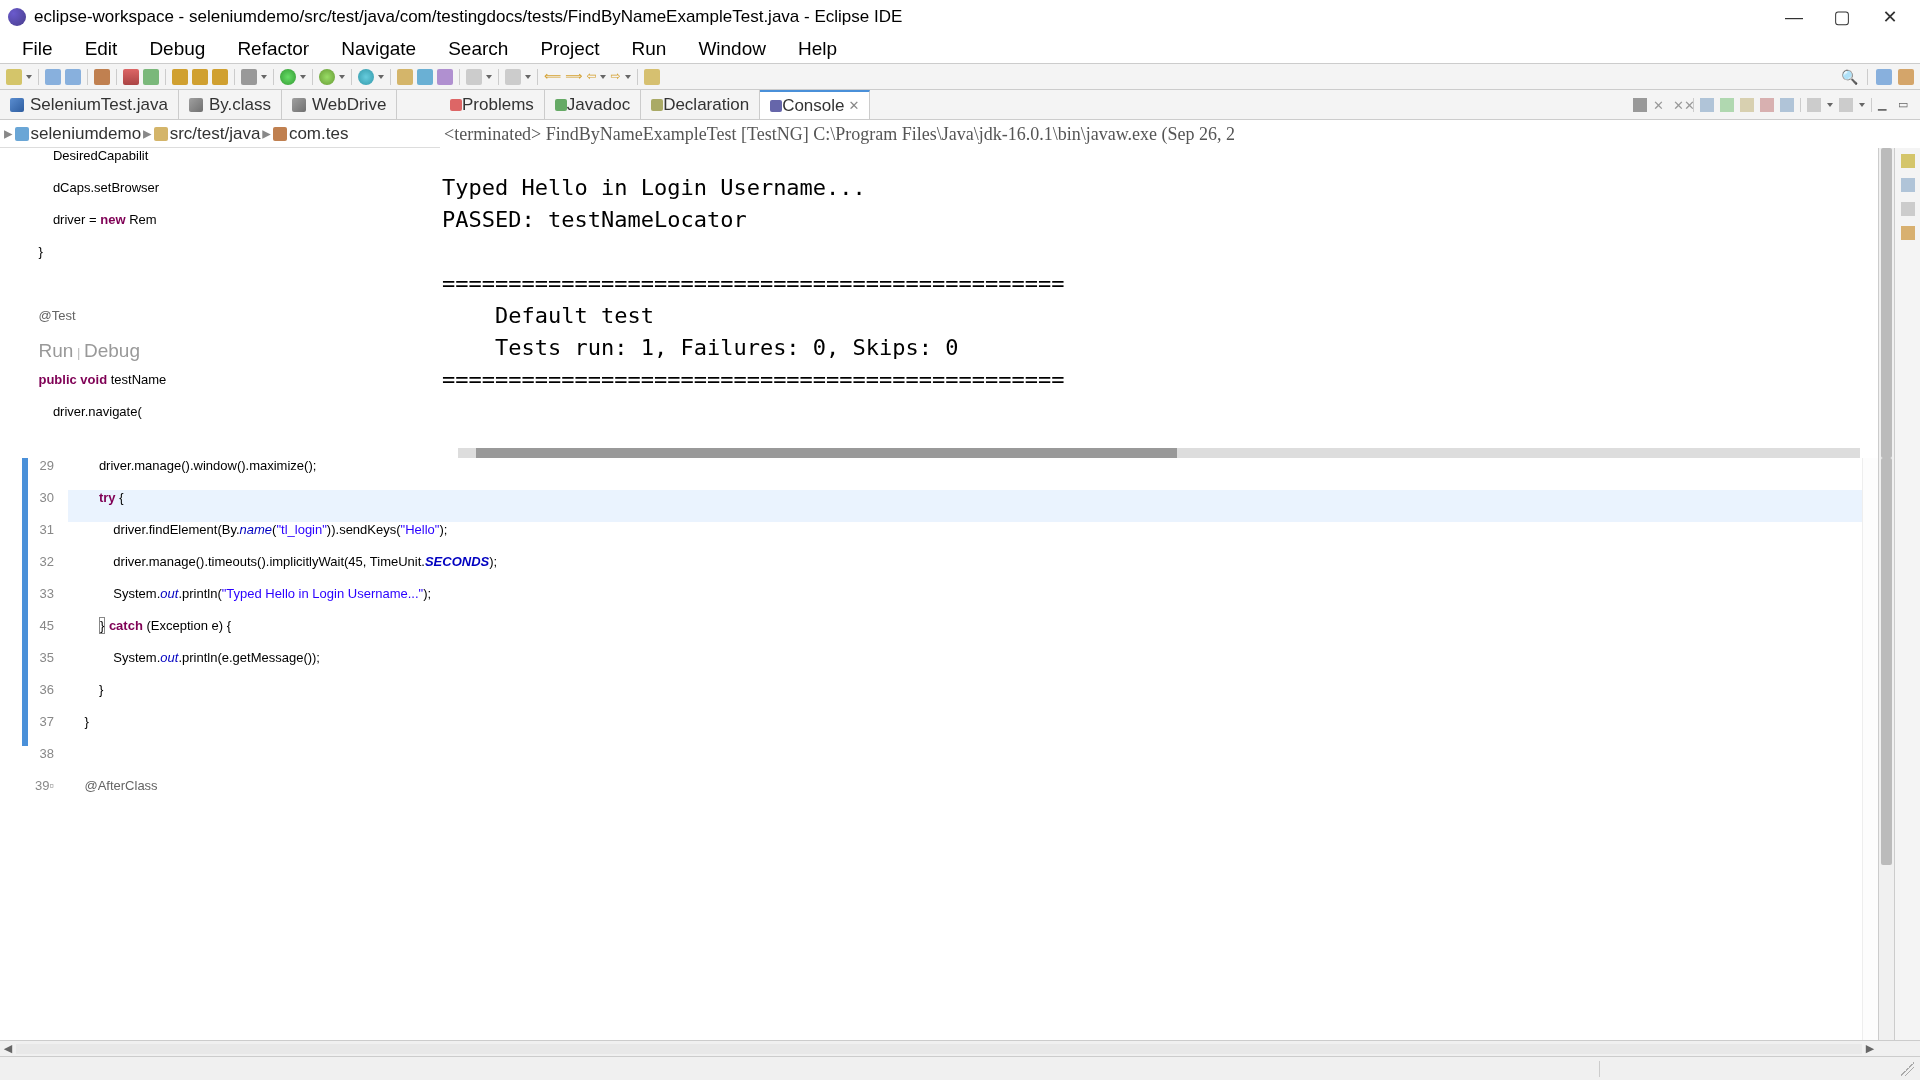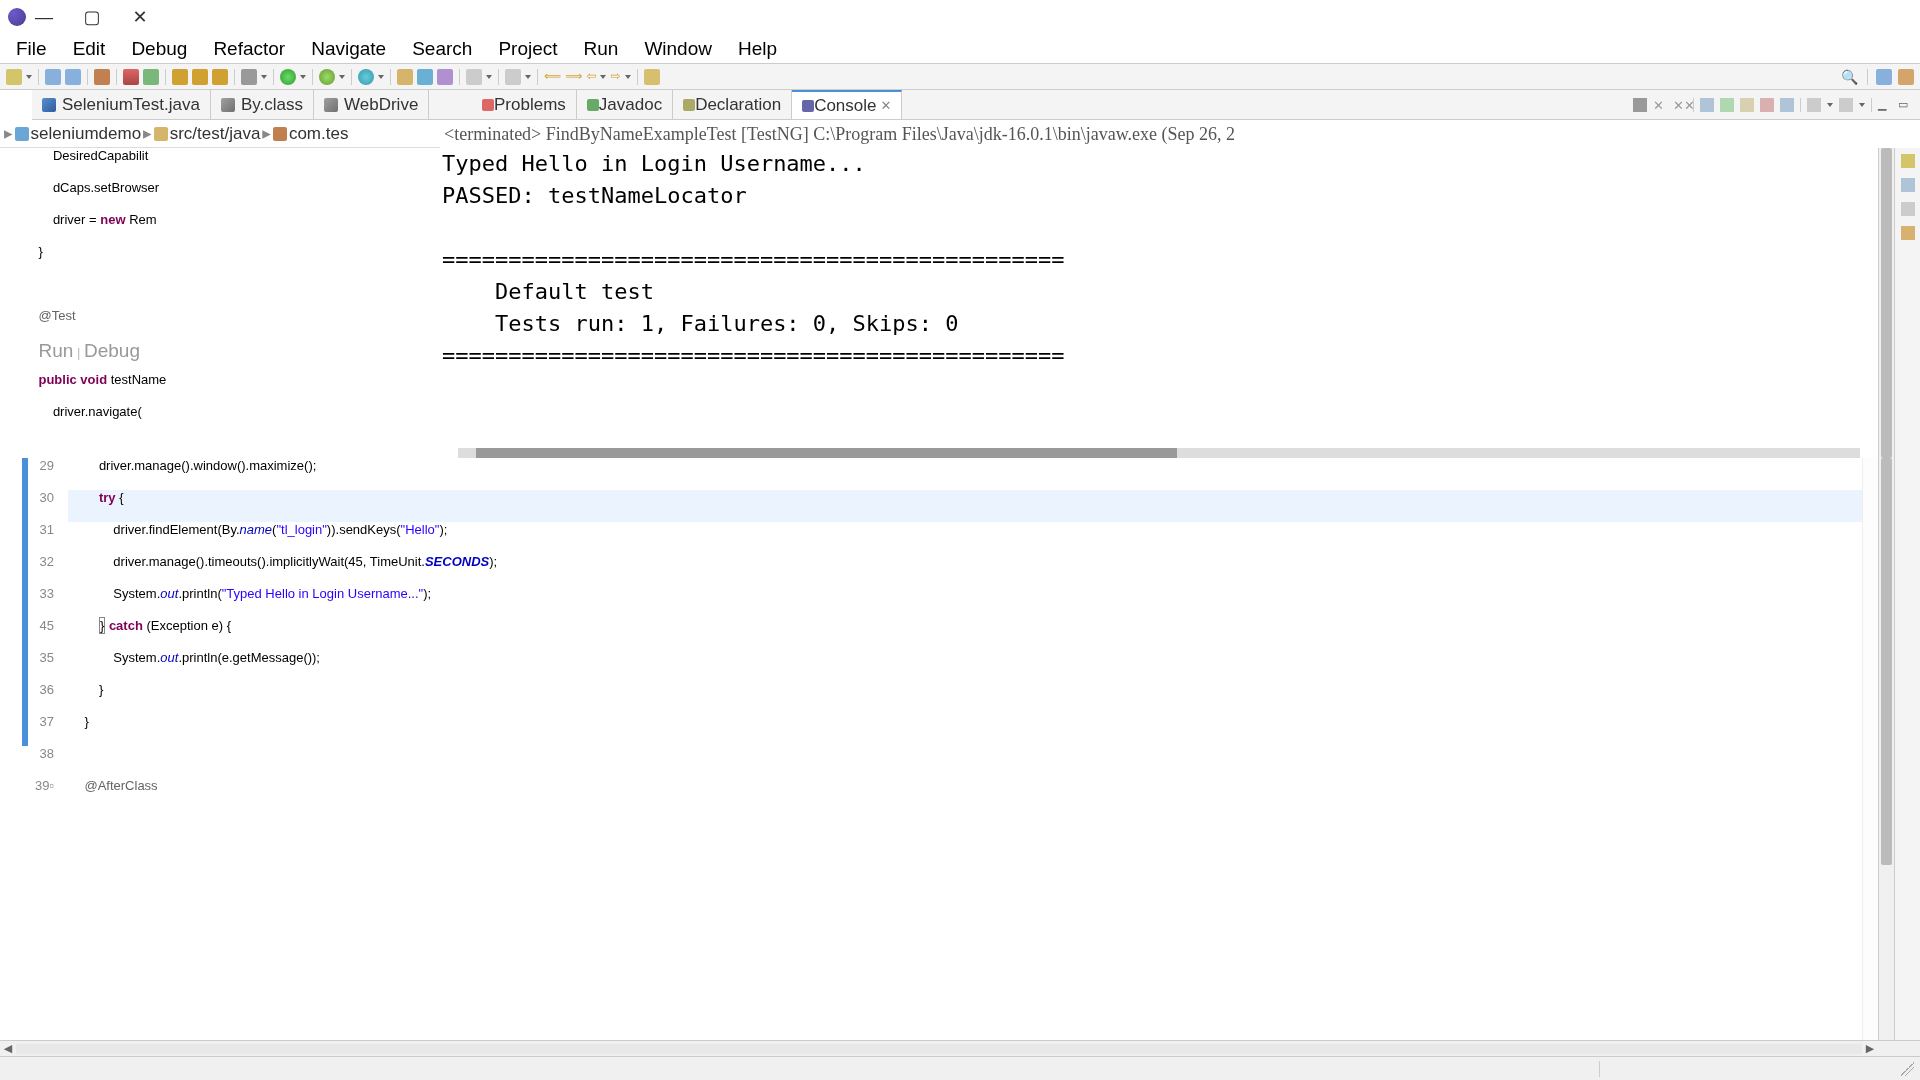"eclipse-workspace -" div.titlebar-text { html: none -> <div>eclipse-workspace - seleniumdemo/src/test/java/com/testingdocs/tests/FindByNameExampleTest.java - Eclipse IDE</div> }
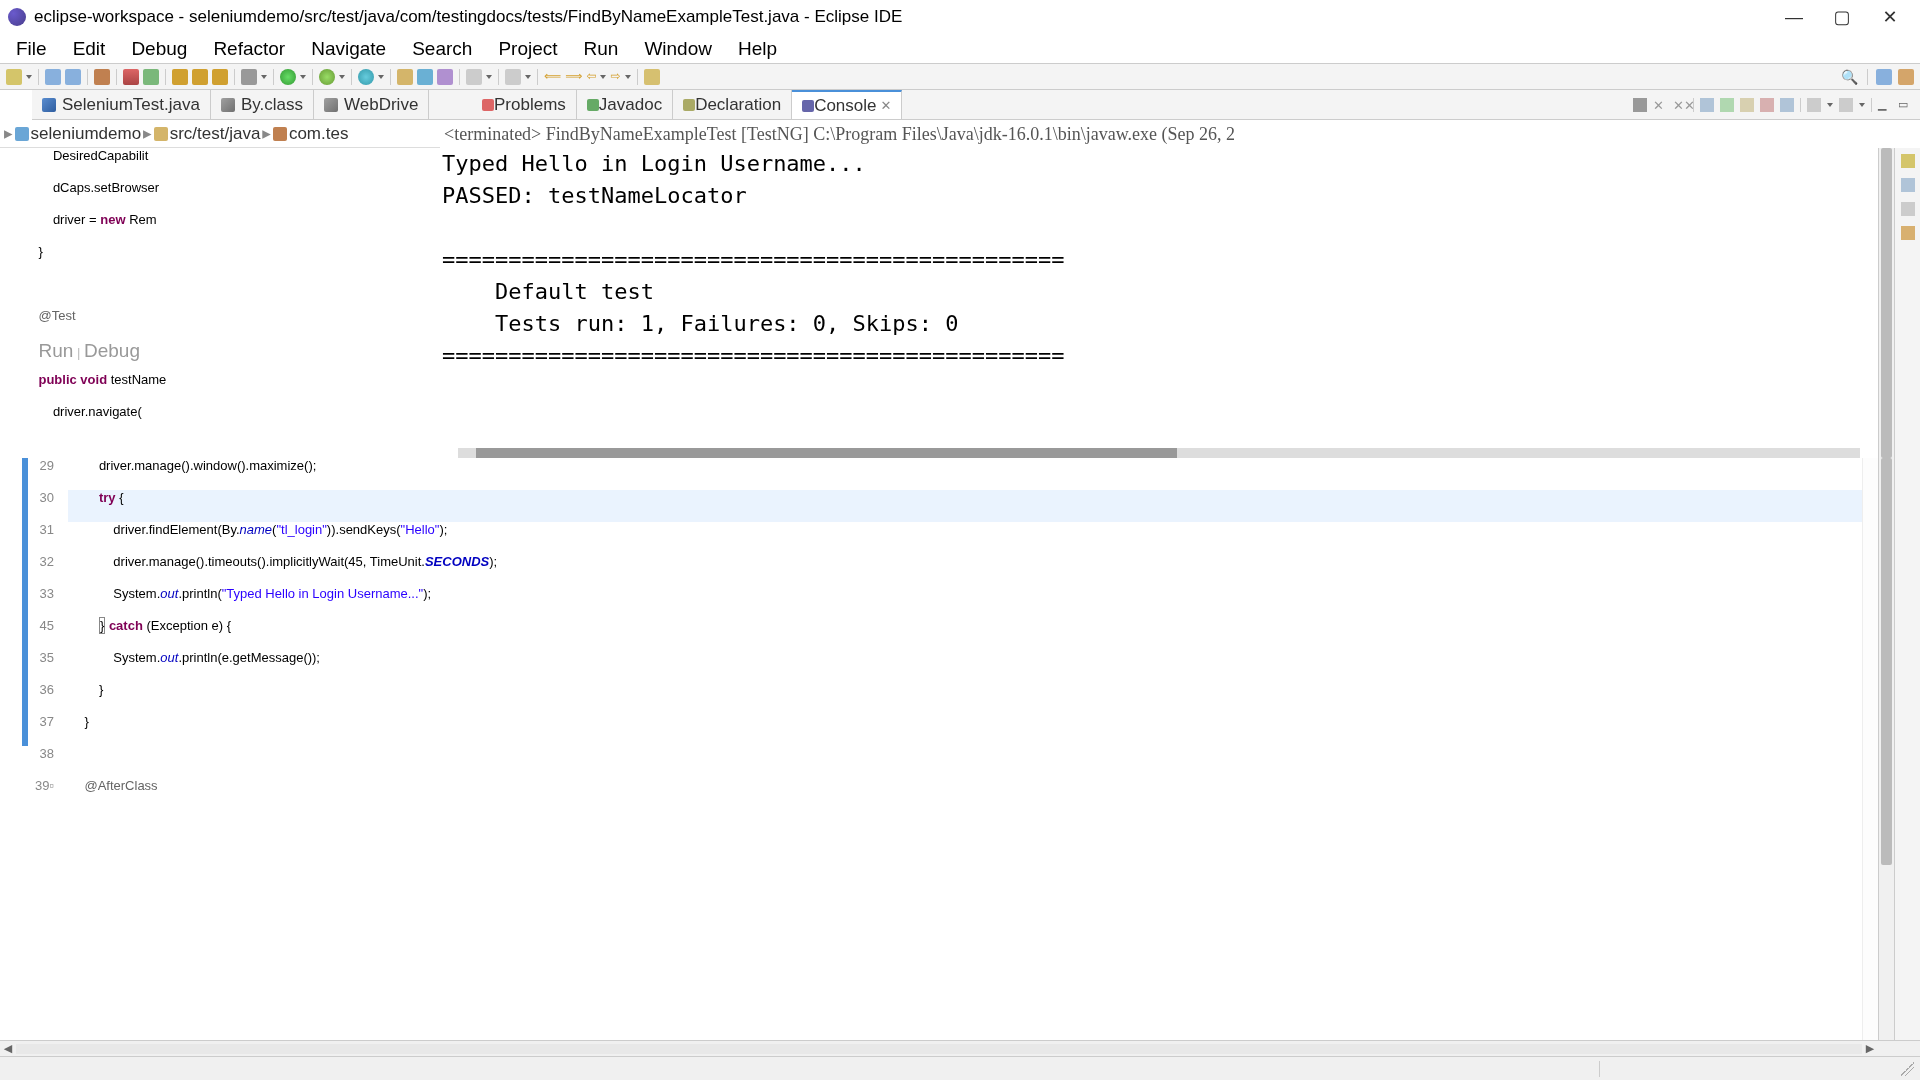"File" .menubar { gap: 6px -> 12px; padding: 0 6px -> 0 12px }
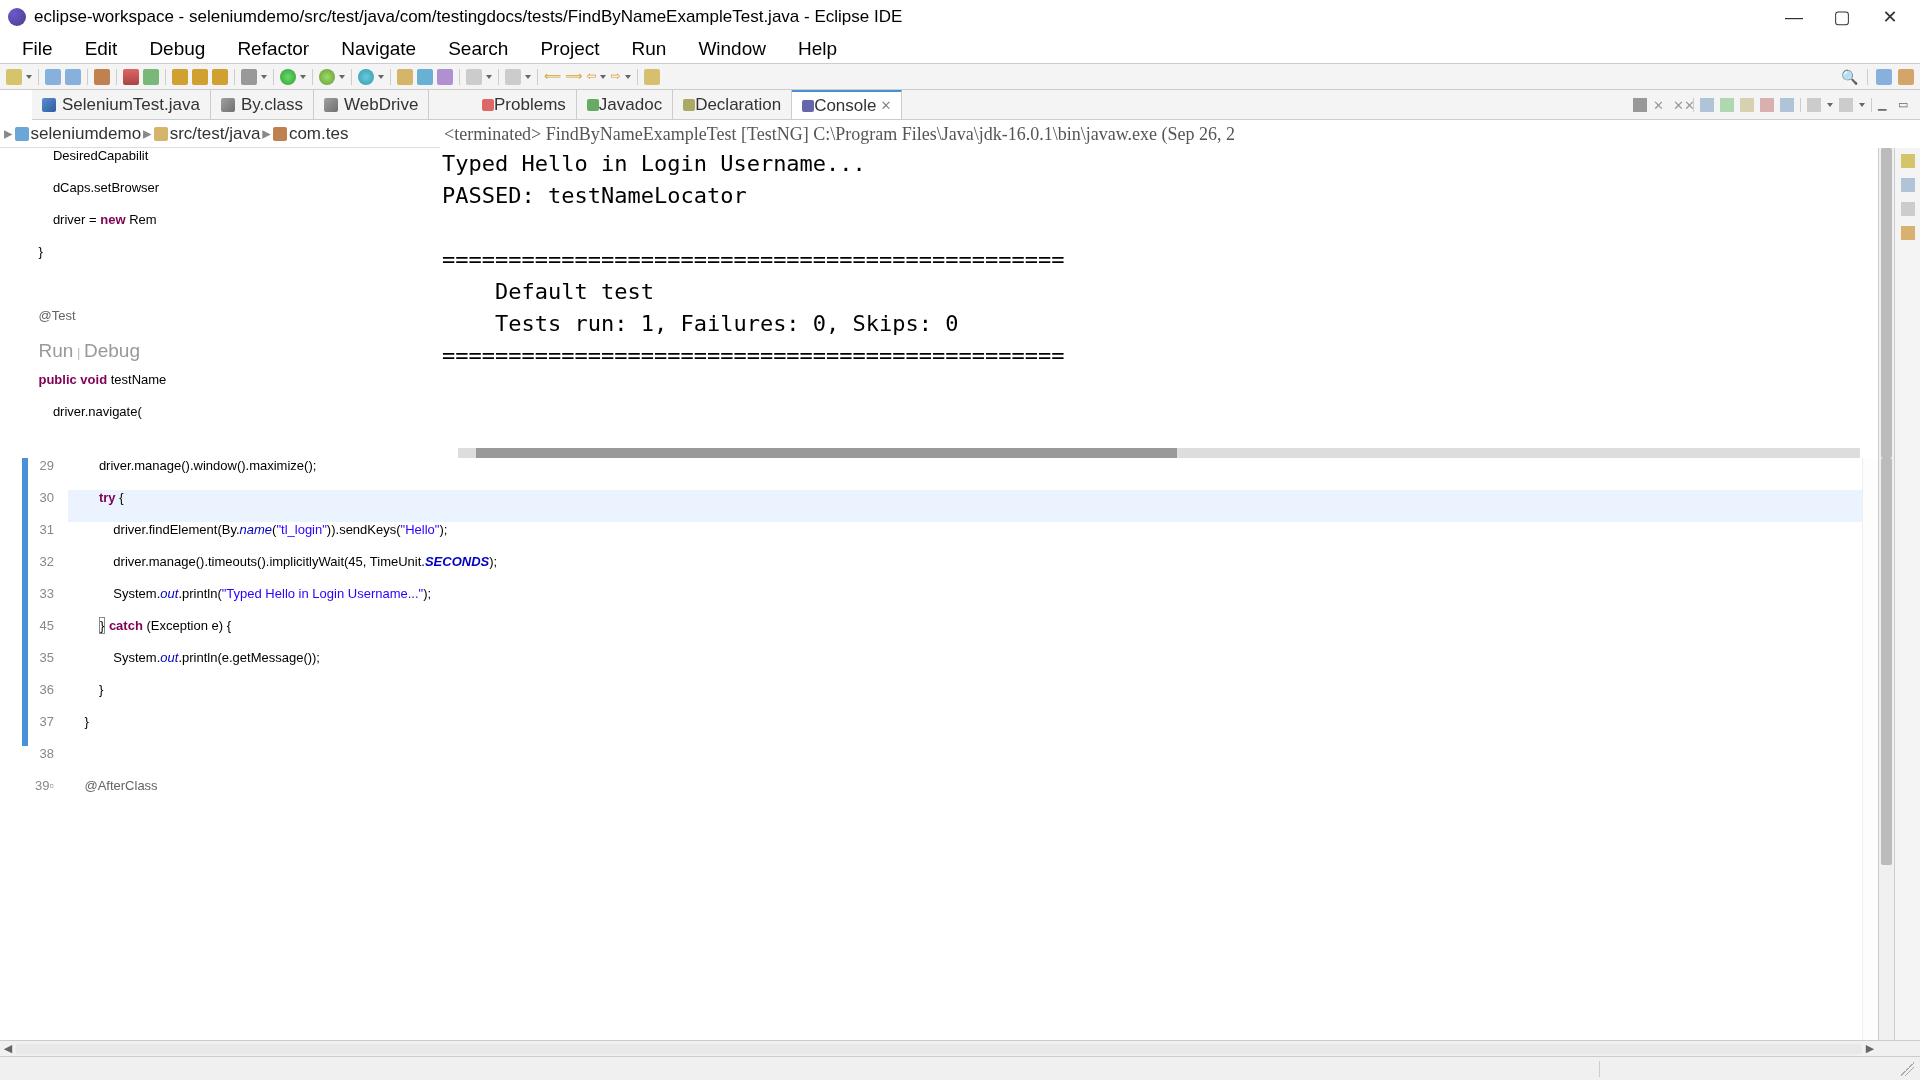"SeleniumTest.java" div { margin-left: 32px -> none }
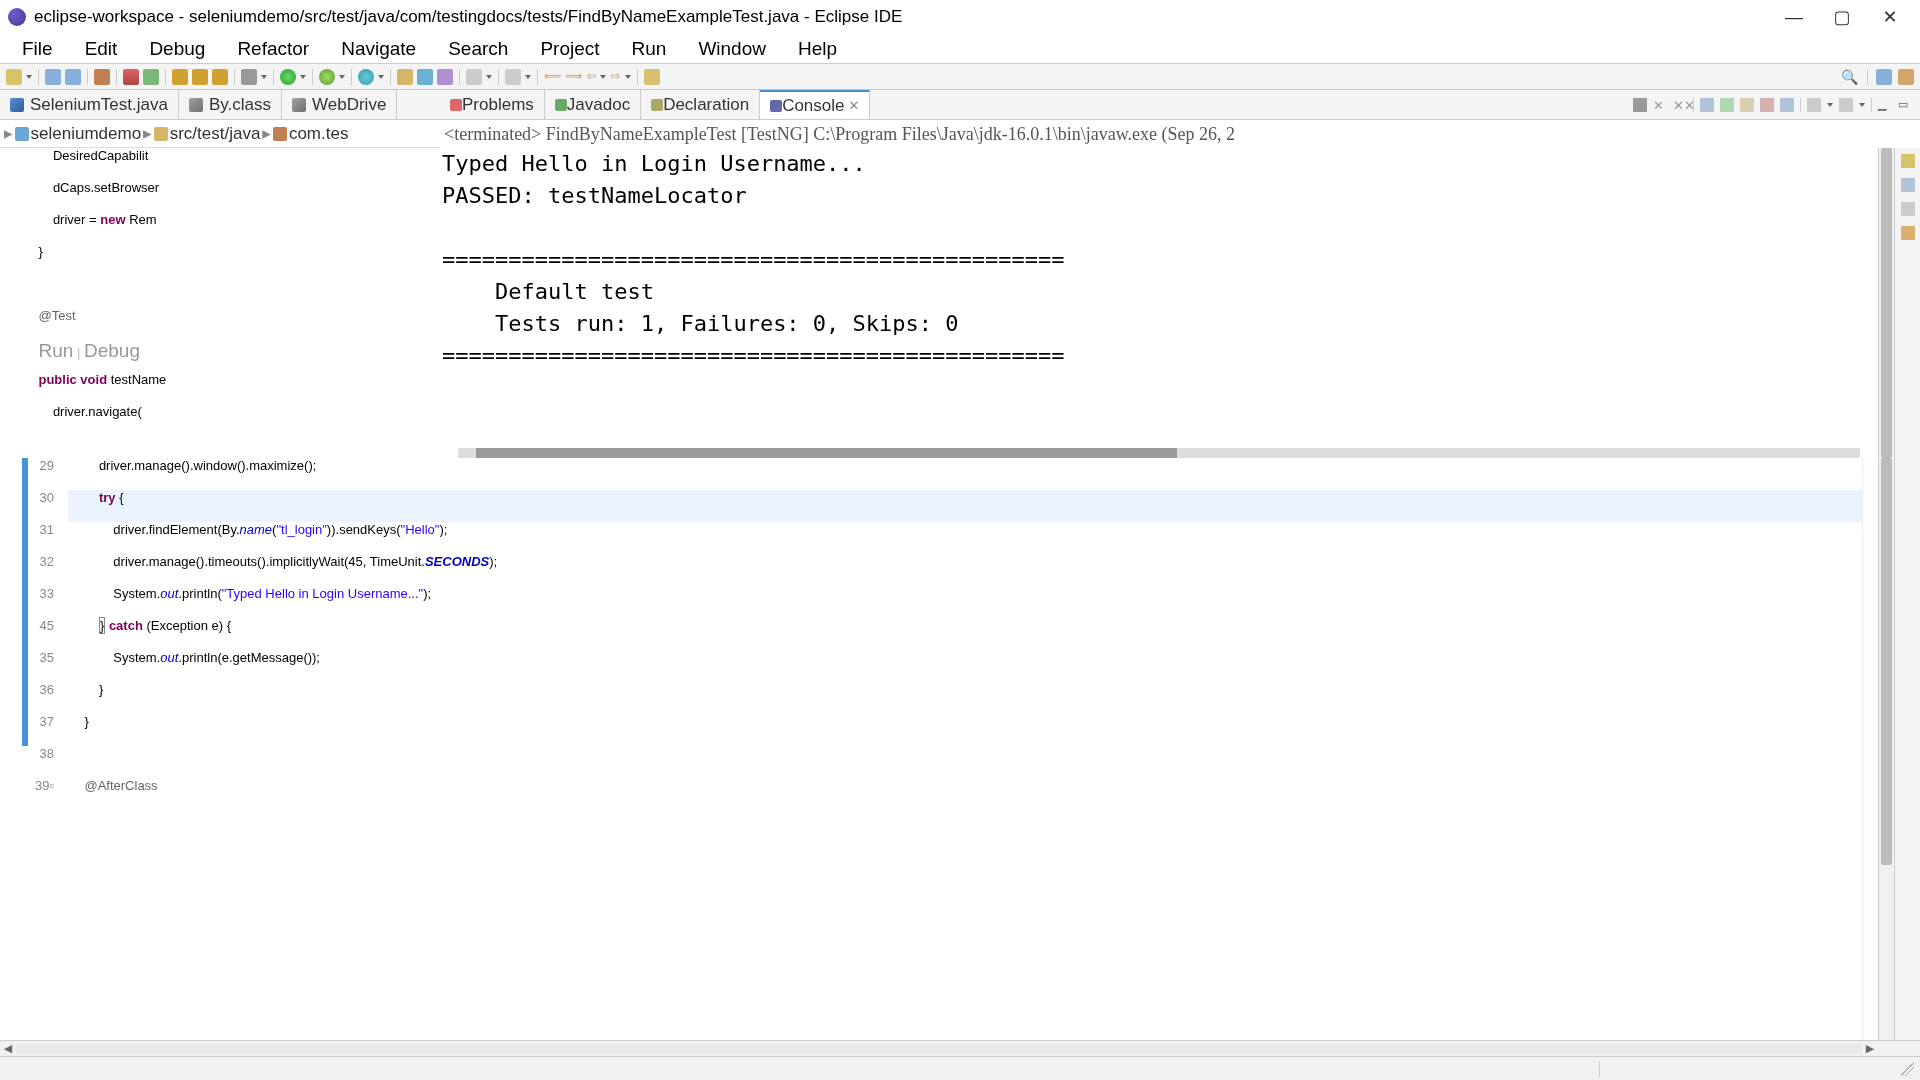"Typed Hello in Login Username..." .console-body { margin-top: none -> 24px }
